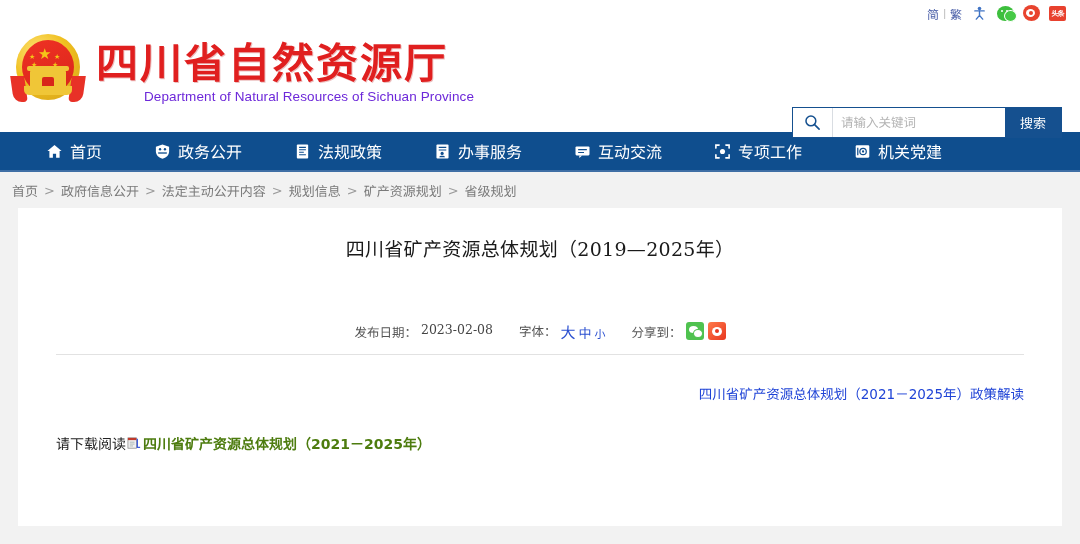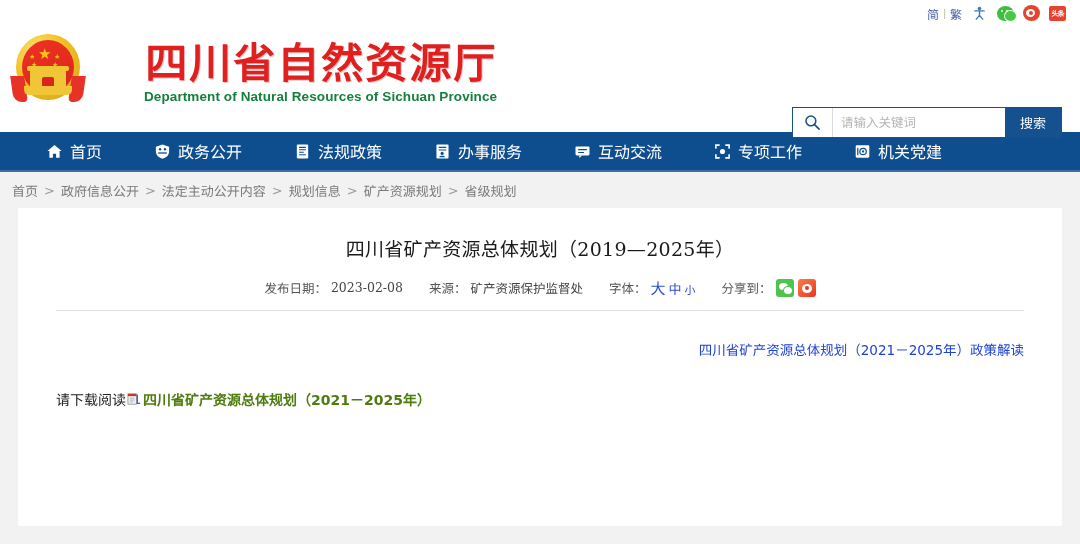"四川省自然资源厅" .brand-text { text-align: right -> none }
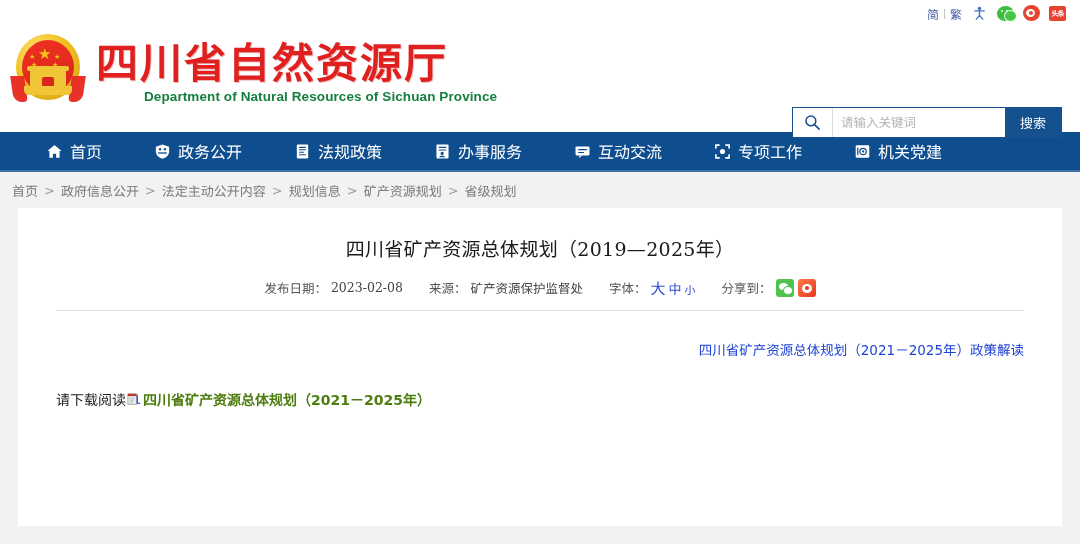"Department of Natural Resources of" .brand-en { color: #15803d -> #6d28d9; font-weight: bold -> normal }
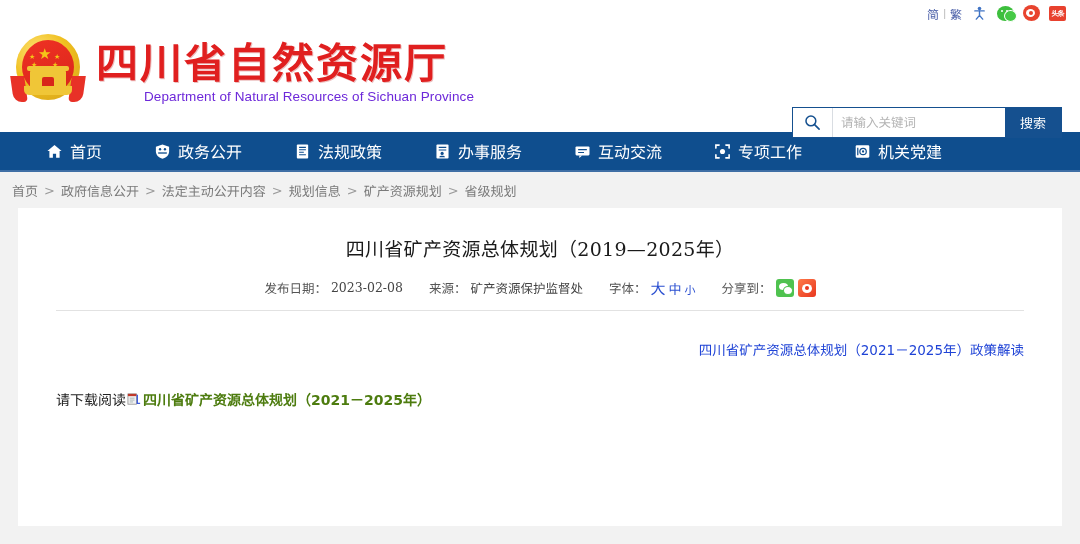"发布日期：" .meta-seg { align-items: center -> flex-start; margin-top: none -> 44px }
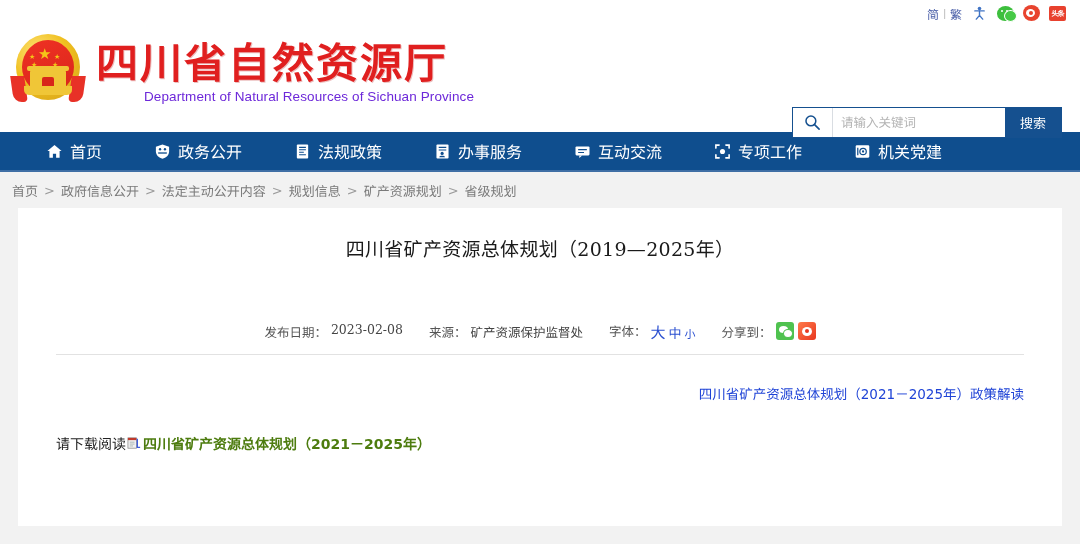"来源：" div.meta-seg { html: <div> <span>来源：</span> <span>矿产资源保护监督处</span> </div> -> none }
